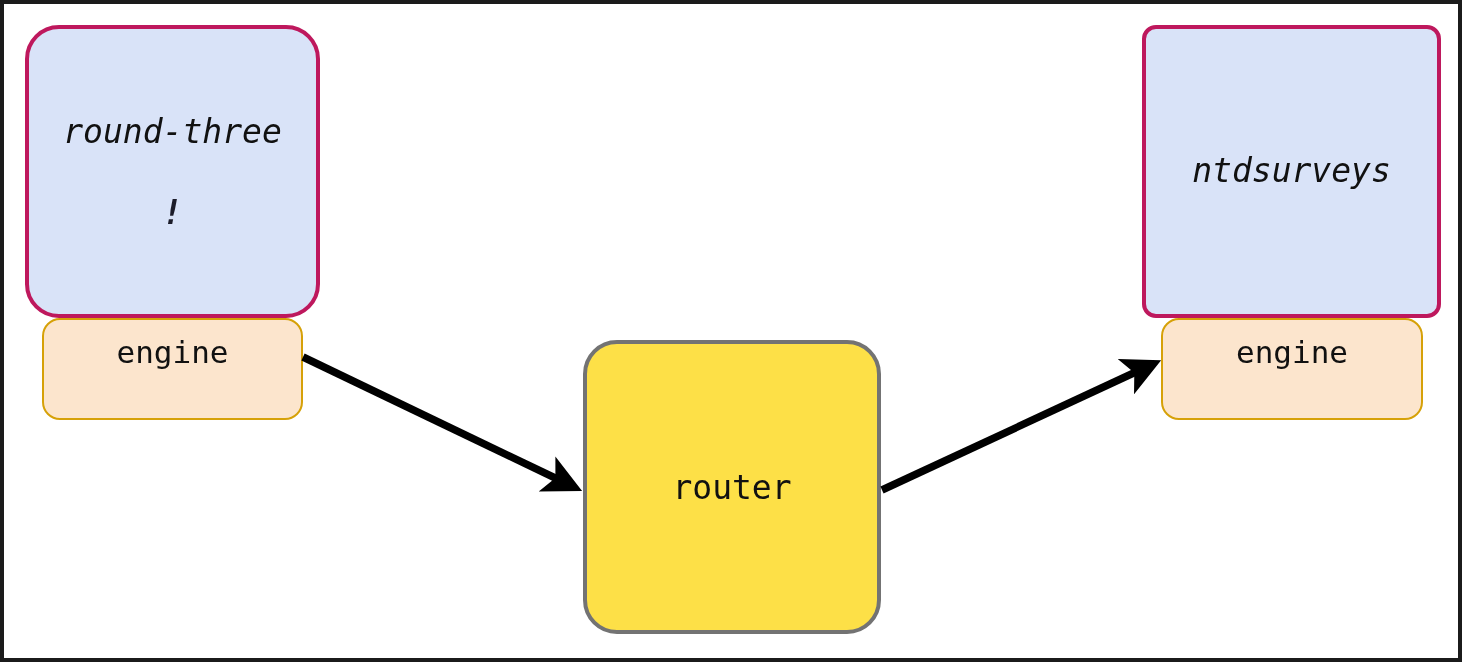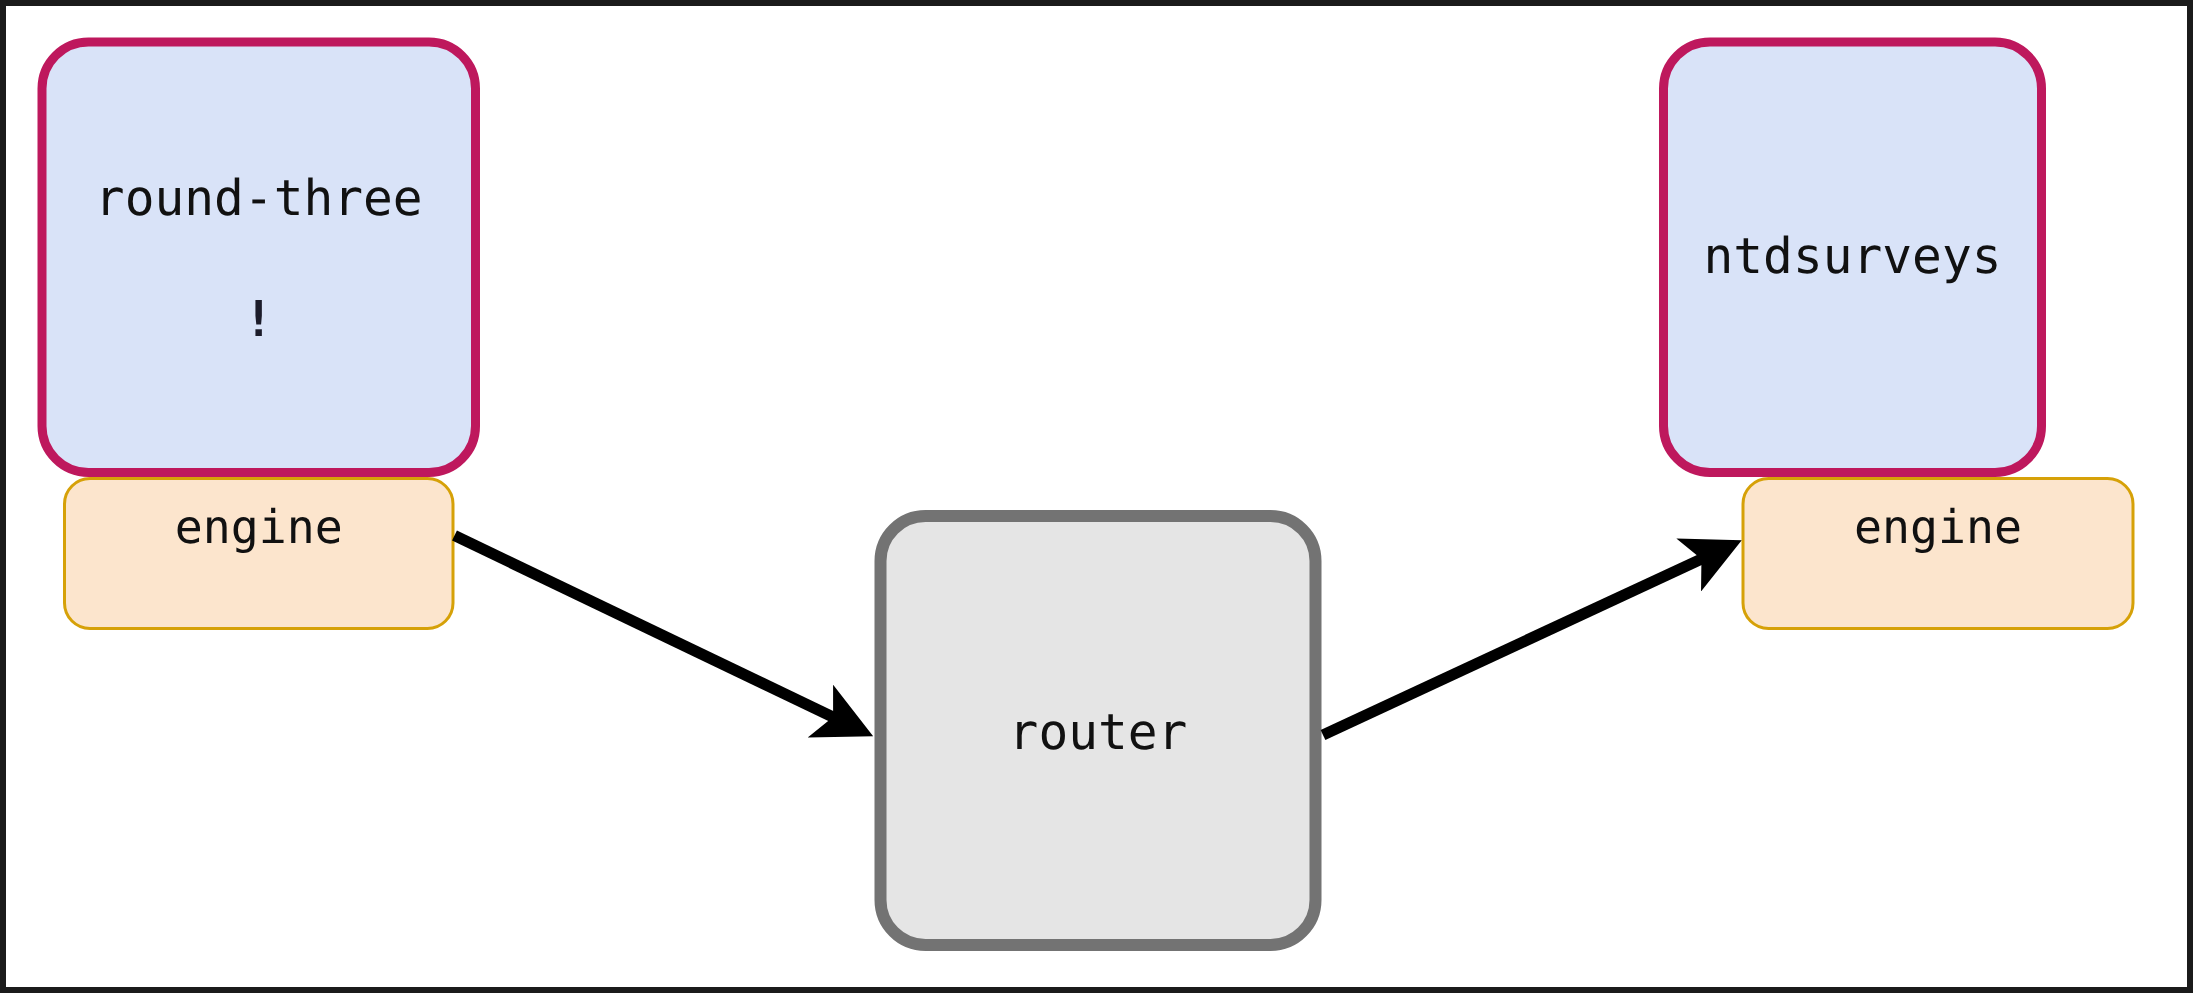"round-three" .svc-box { border: 6px solid #be185d -> 4px solid #be185d; font-style: none -> italic }
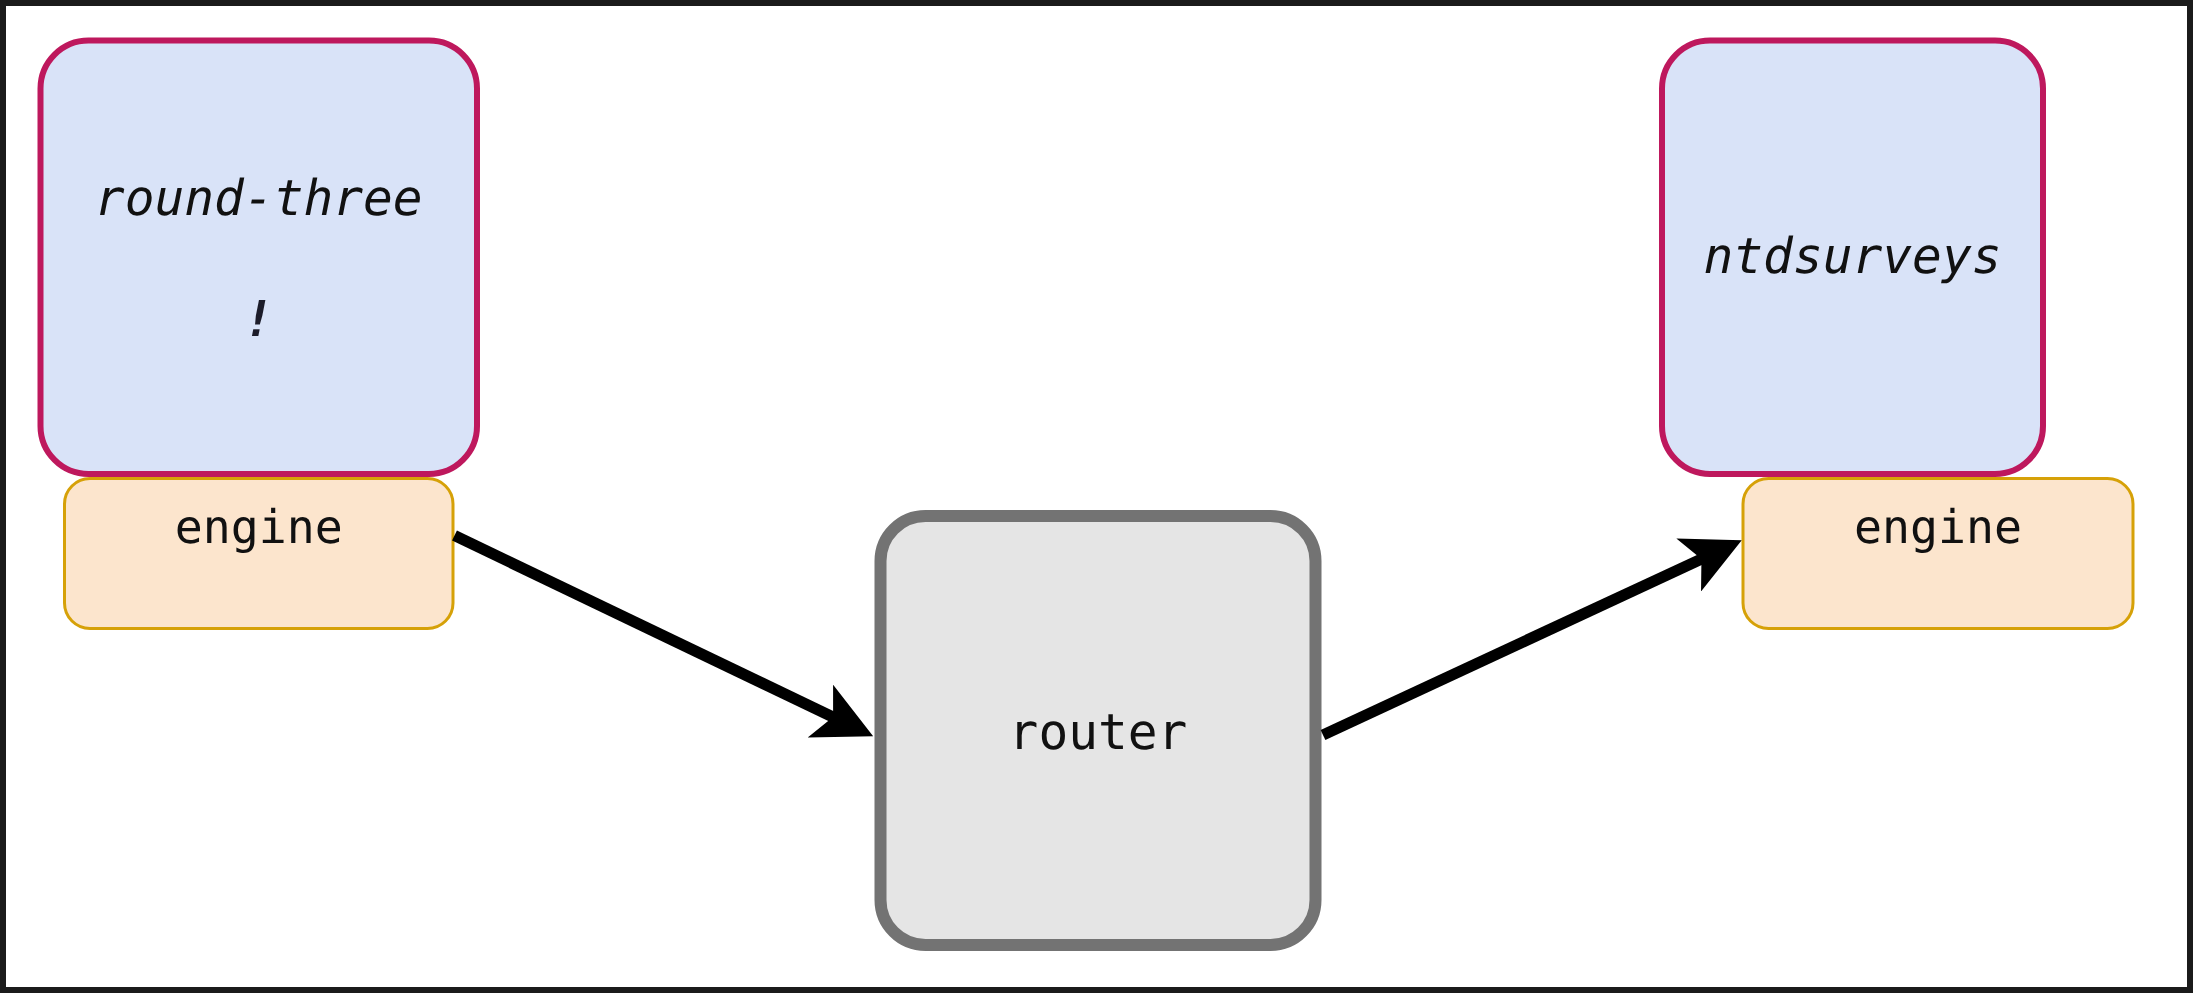"ntdsurveys" div.node { border-radius: none -> 14px; left: 1106px -> 1142px; width: 258px -> 299px }
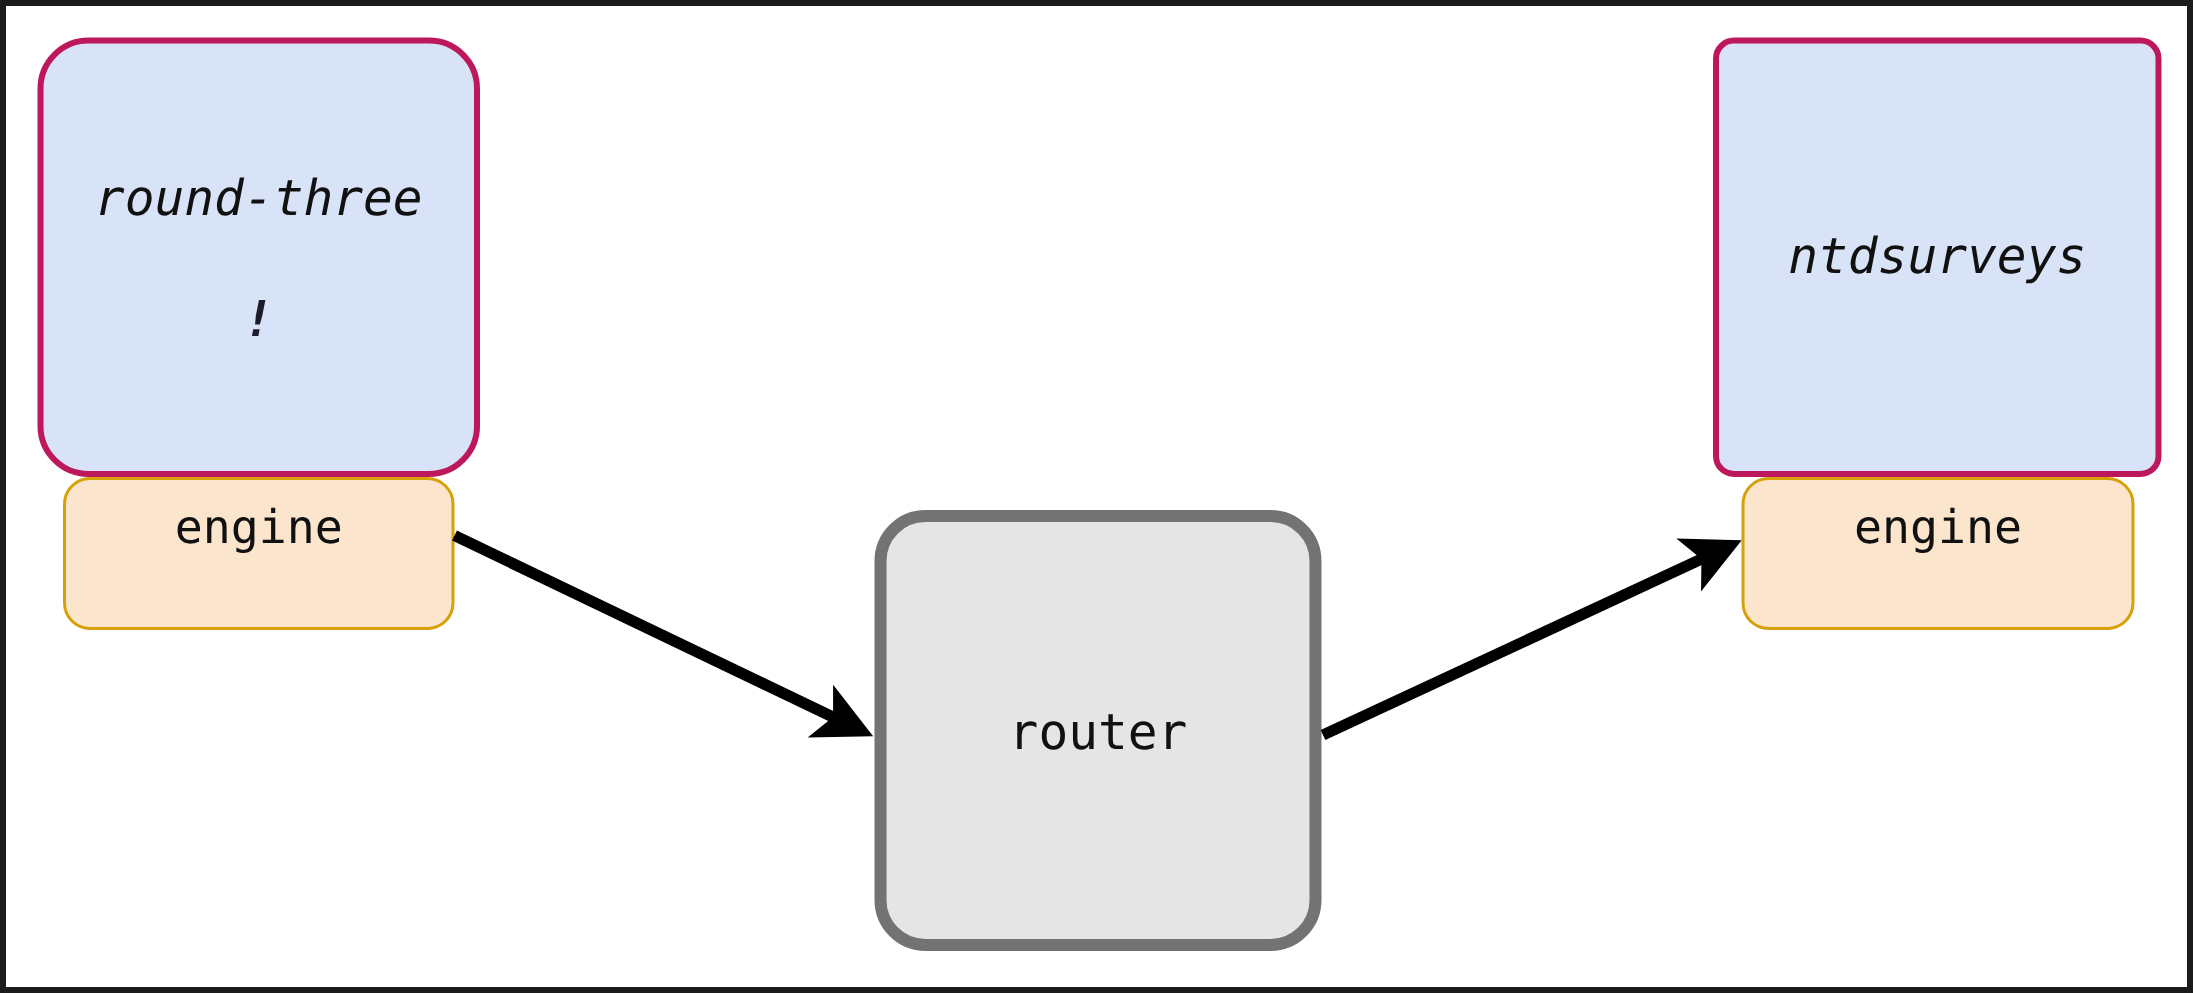"router" .router-box { background: #e5e5e5 -> #fde047; border: 8px solid #737373 -> 4px solid #737373 }
